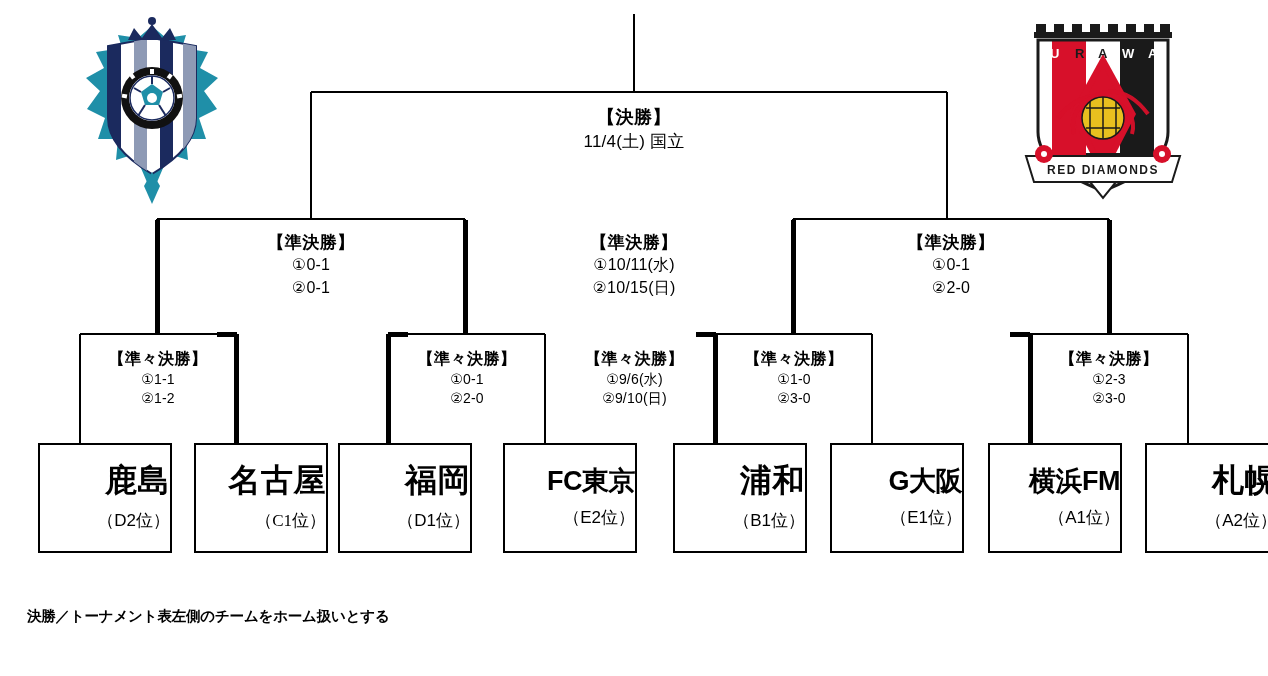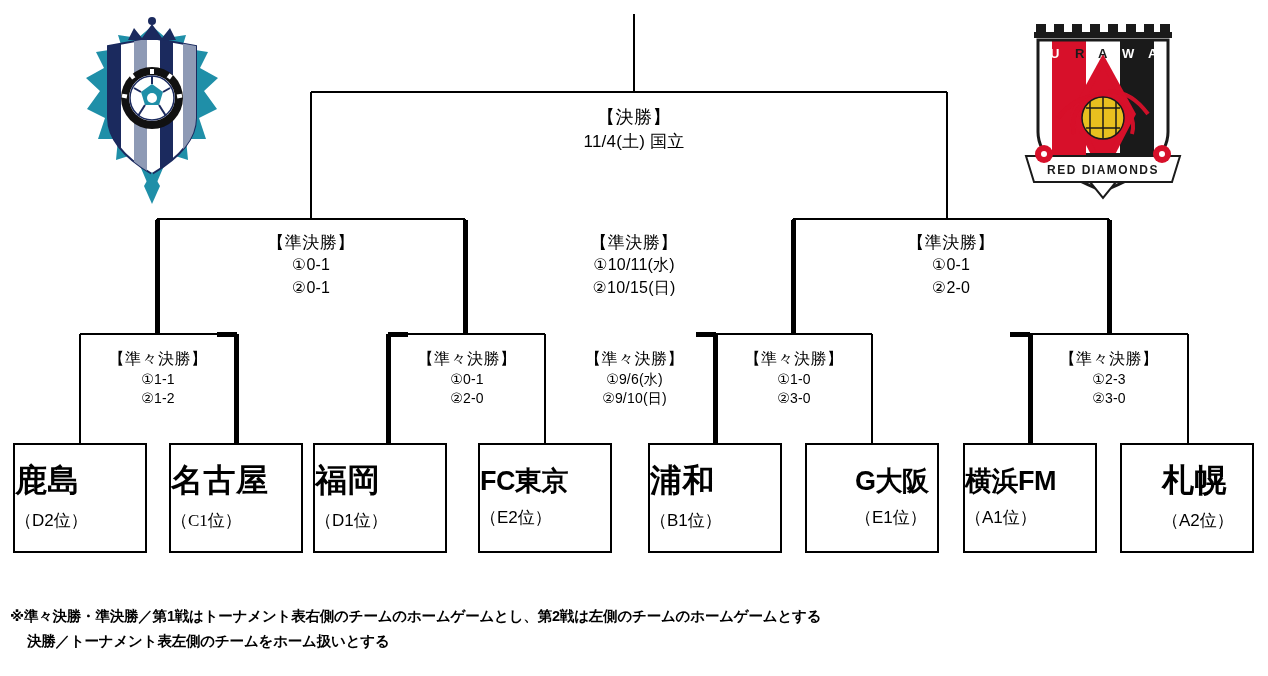"【決勝】" .match-label .round-name { font-weight: normal -> bold }
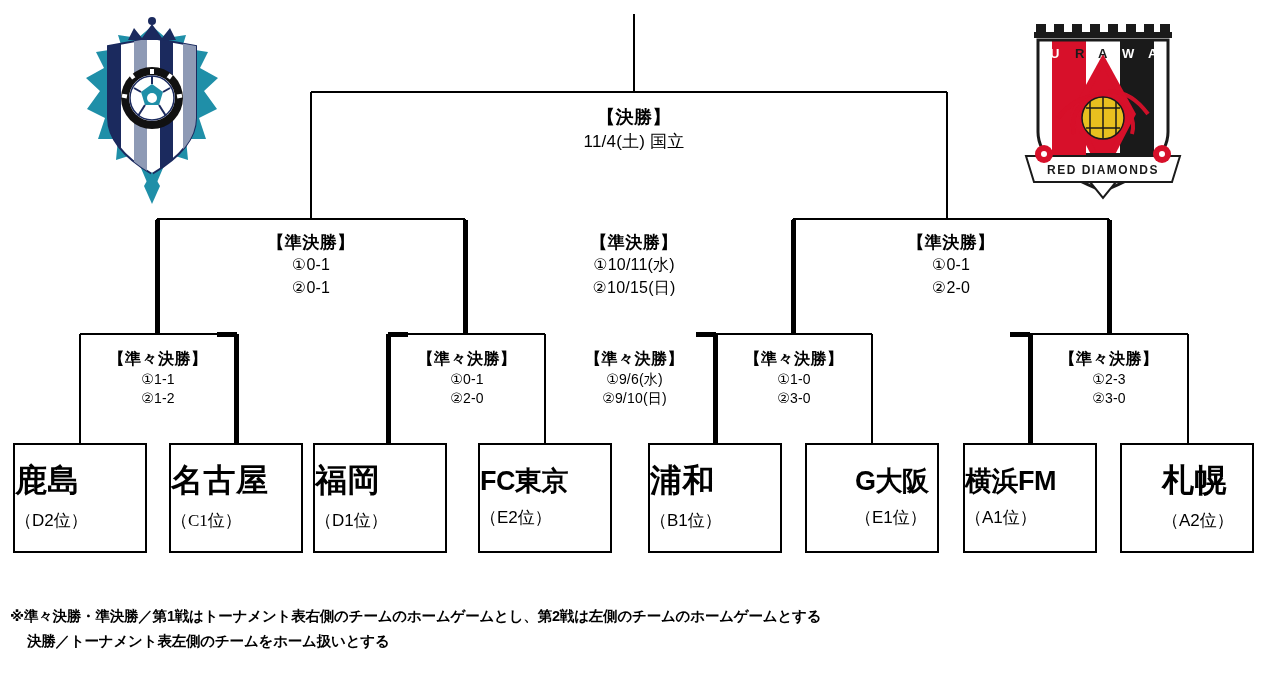"鹿島" .team-box { align-items: flex-start -> flex-end; margin-left: none -> 25px }
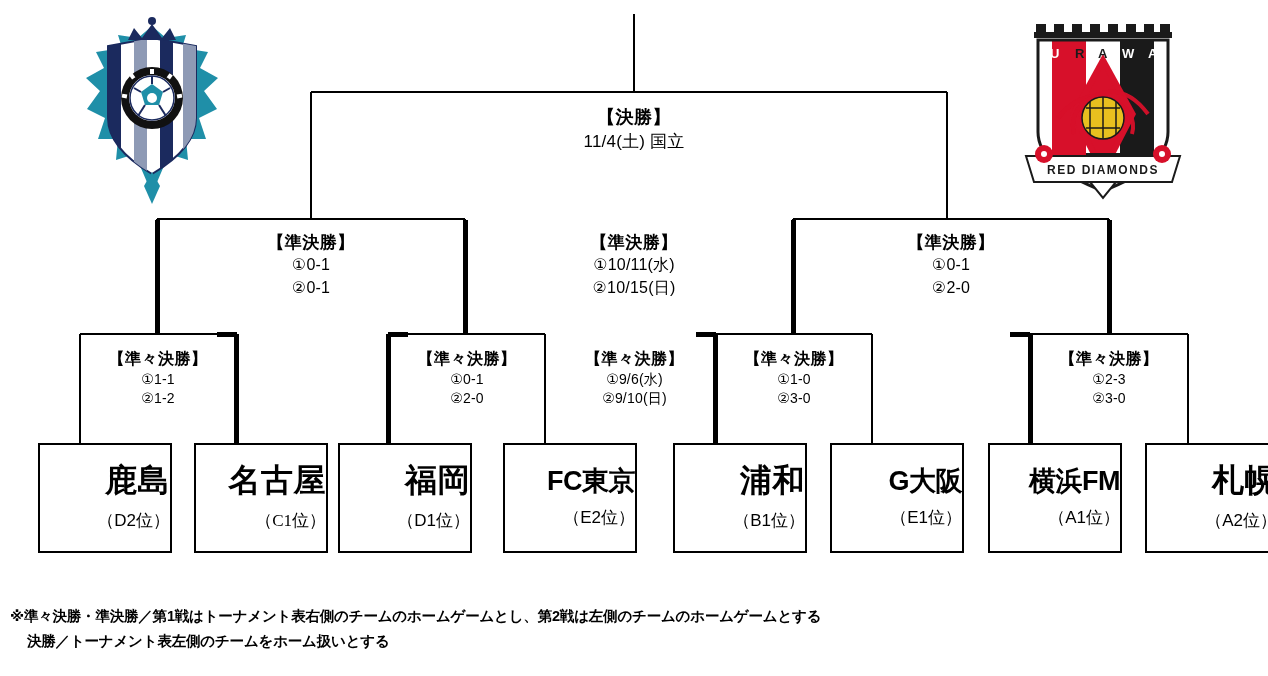"※準々決勝・準決勝／第1戦はトーナメント表右側のチームのホームゲームとし、第2戦" div.line1 { html: <div>※準々決勝・準決勝／第1戦はトーナメント表右側のチームのホームゲームとし、第2戦は左側のチームのホームゲームとする</div> -> none }
